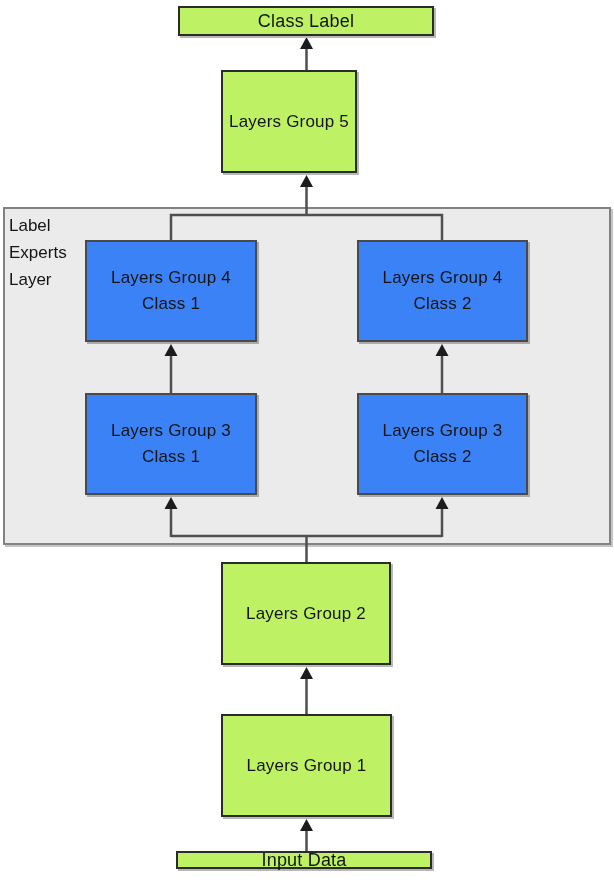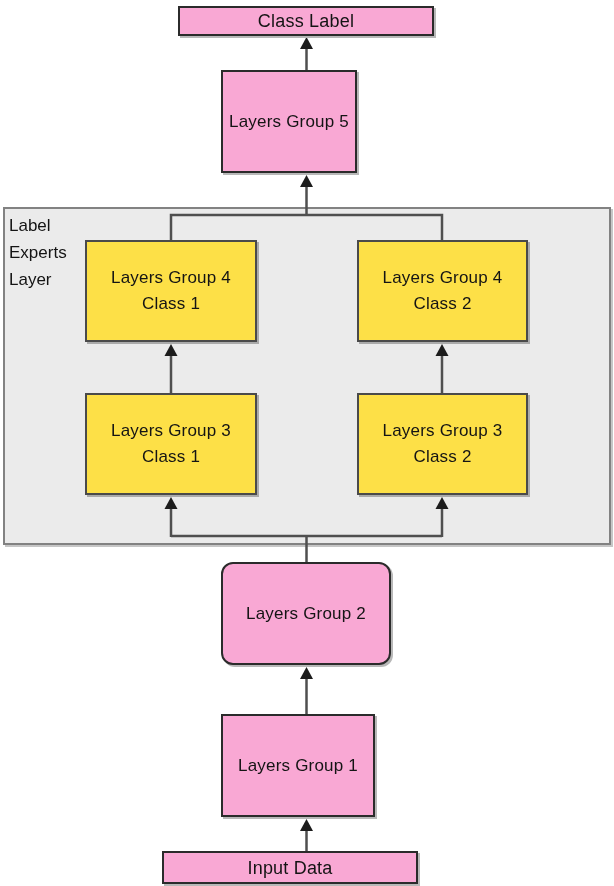"Class Label" .white-node { background: #f9a8d4 -> #bef264 }
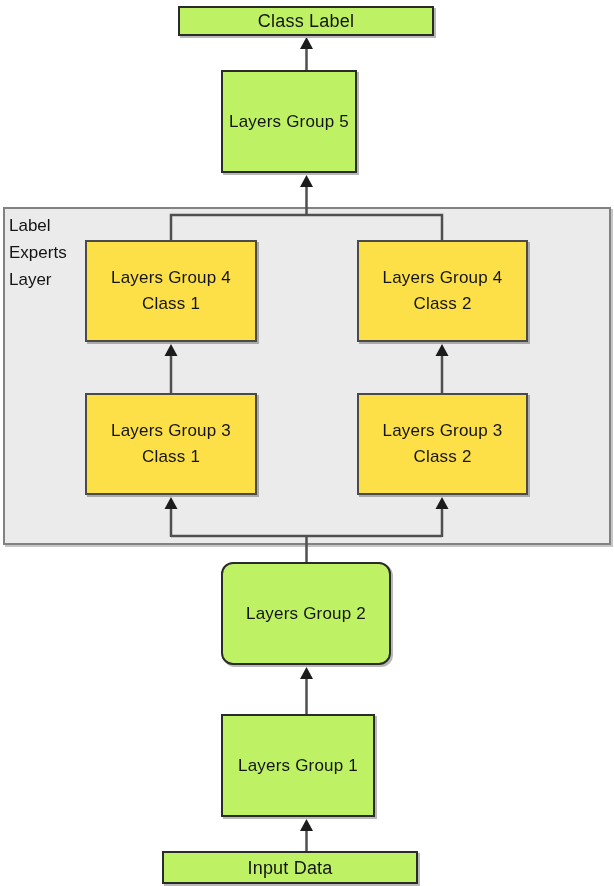"Layers Group 4" .gray-node { background: #fde047 -> #3b82f6 }
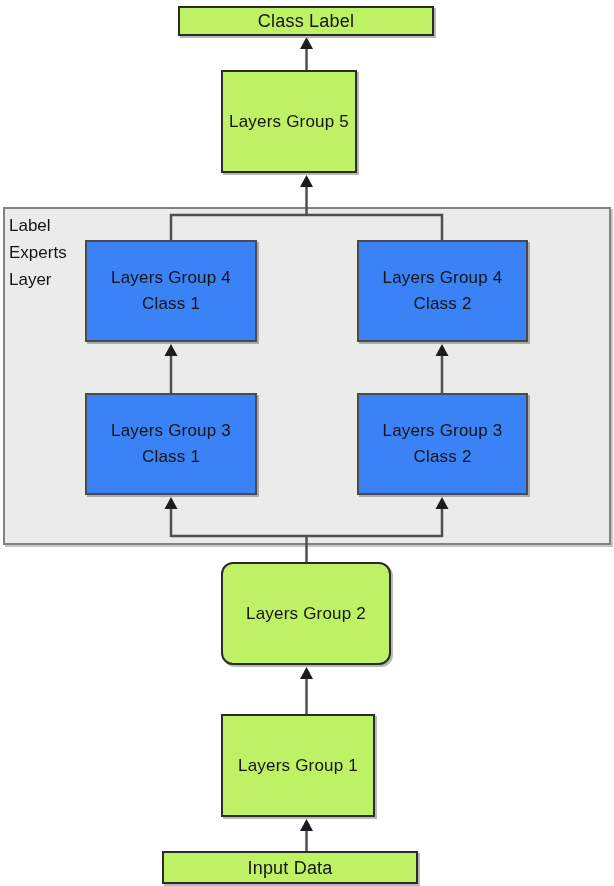"Layers Group 2" div.node { border-radius: 12px -> none }
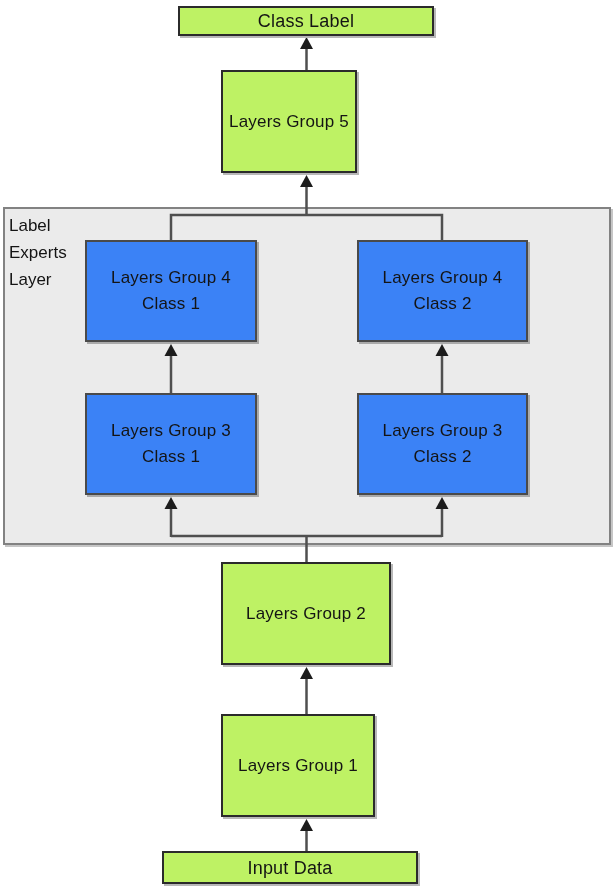"Layers Group 1" div.node { width: 154px -> 171px }
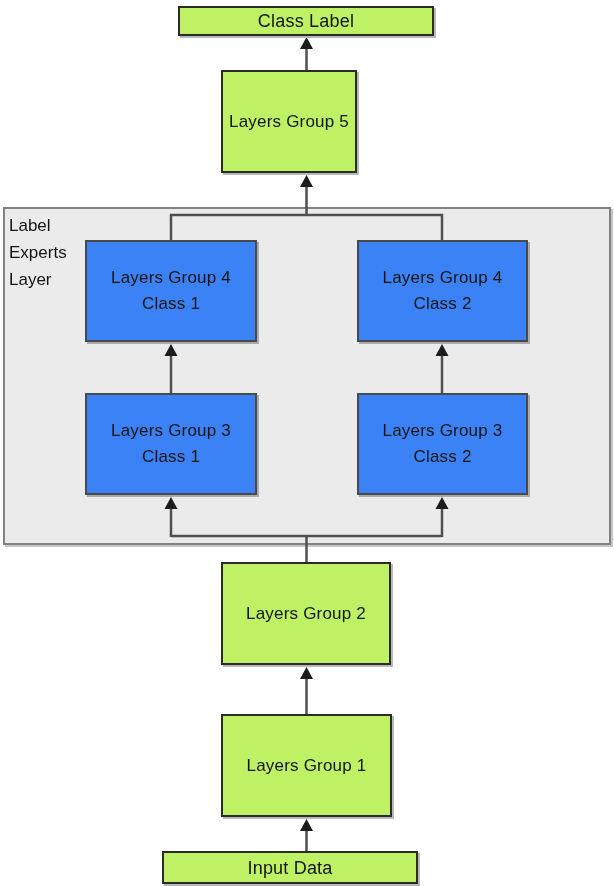"Input Data" div.node { height: 33px -> 18px; left: 162px -> 176px }
